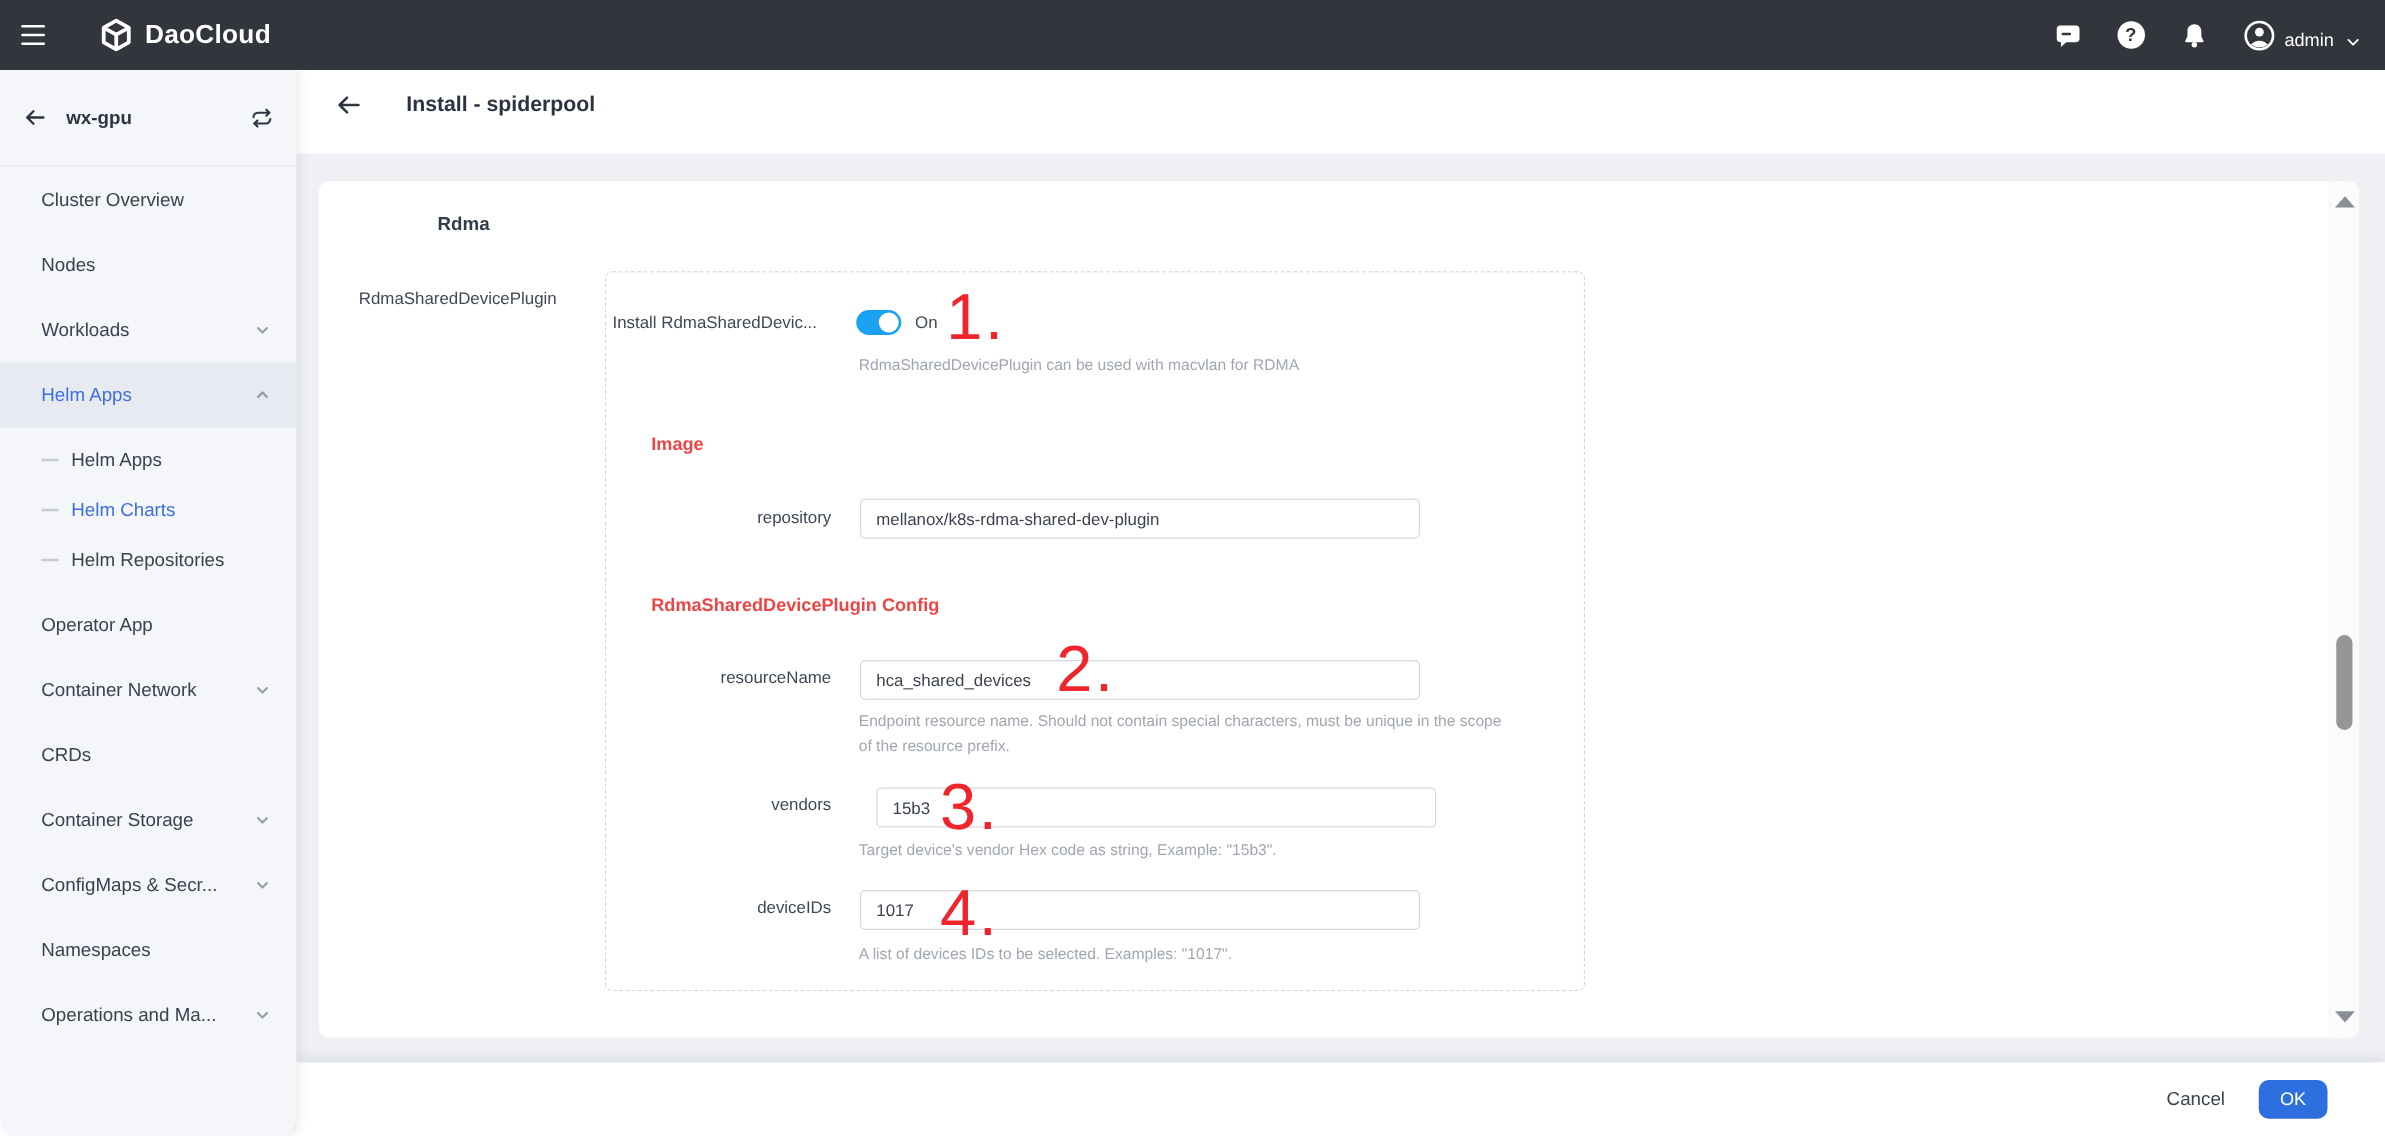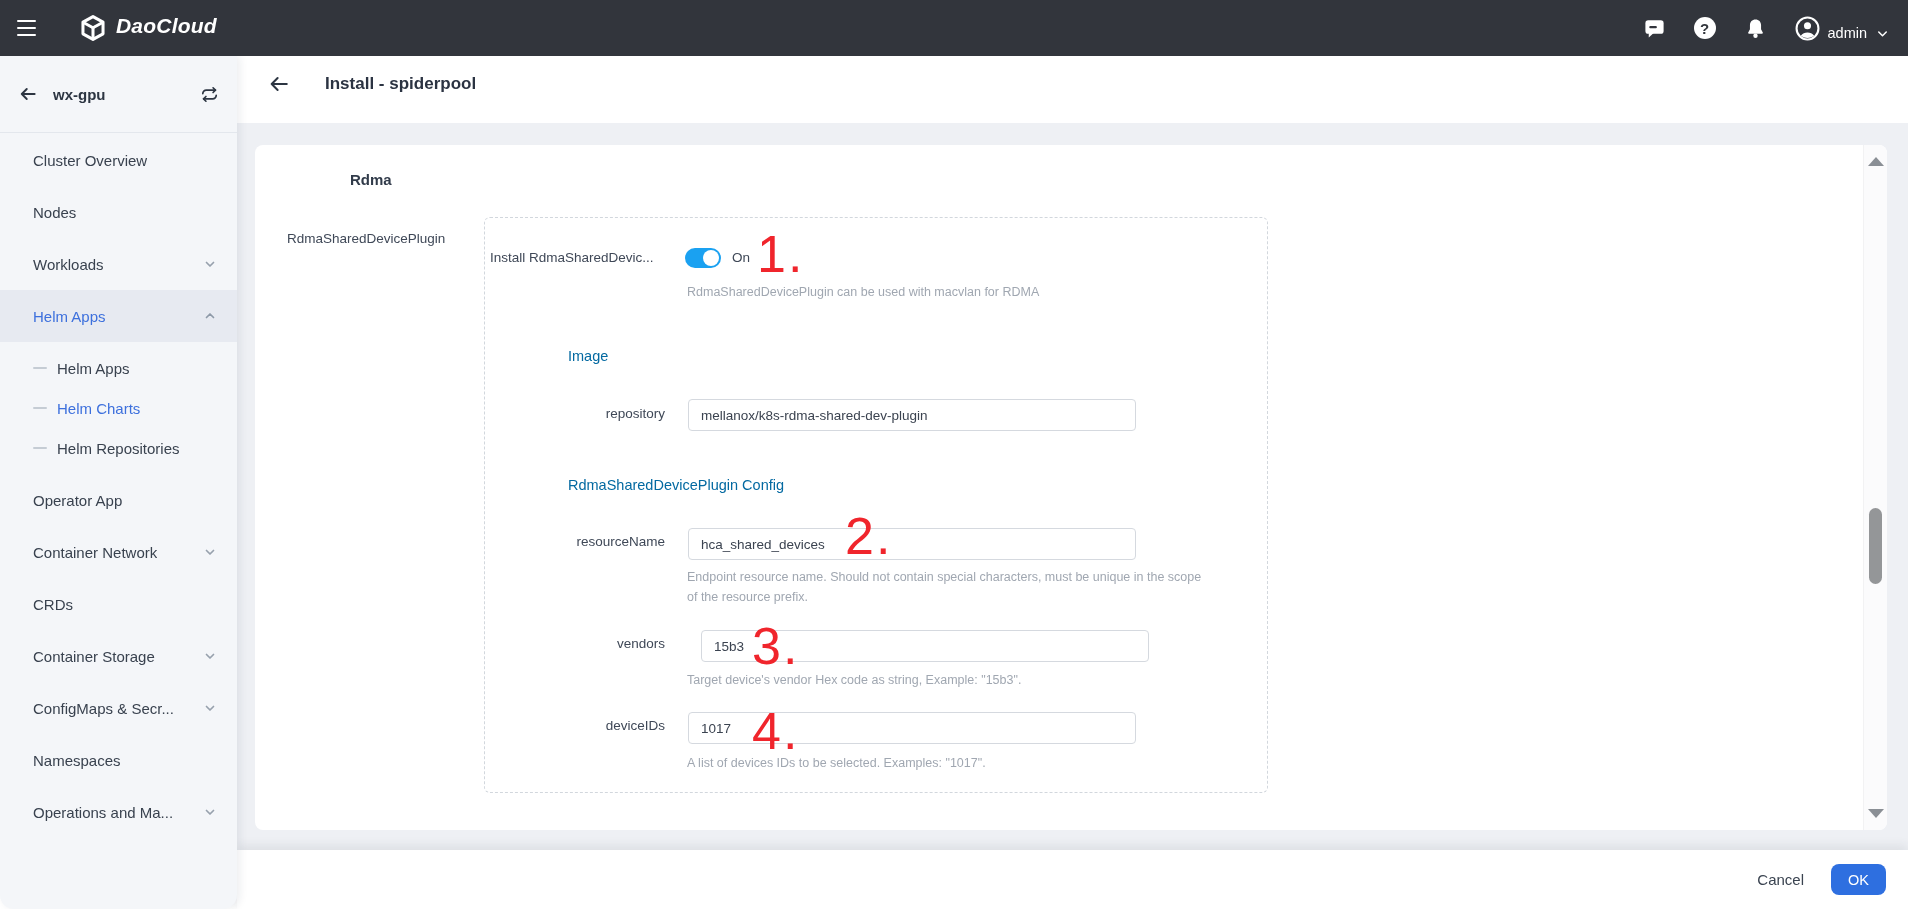"DaoCloud" .brand { align-items: none -> center; font-style: italic -> none }
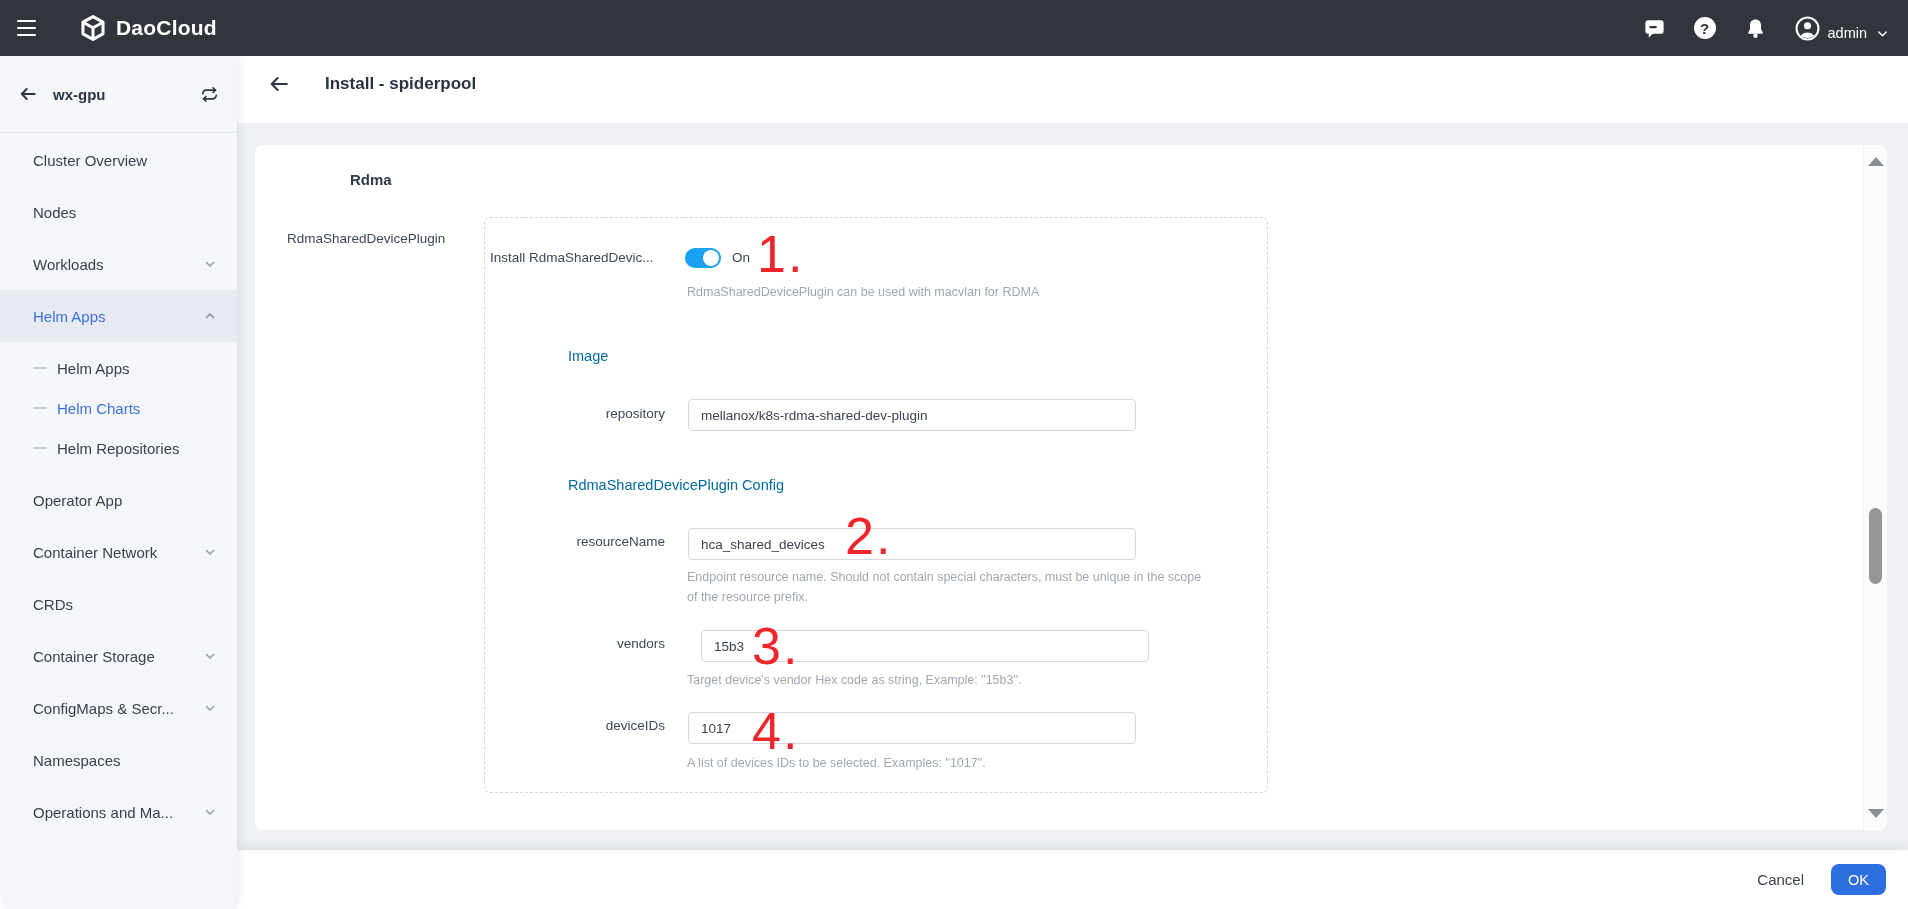"Image" .sec-heading { color: #0369a1 -> #ef4444; font-weight: 400 -> 700; margin-left: 47px -> none }
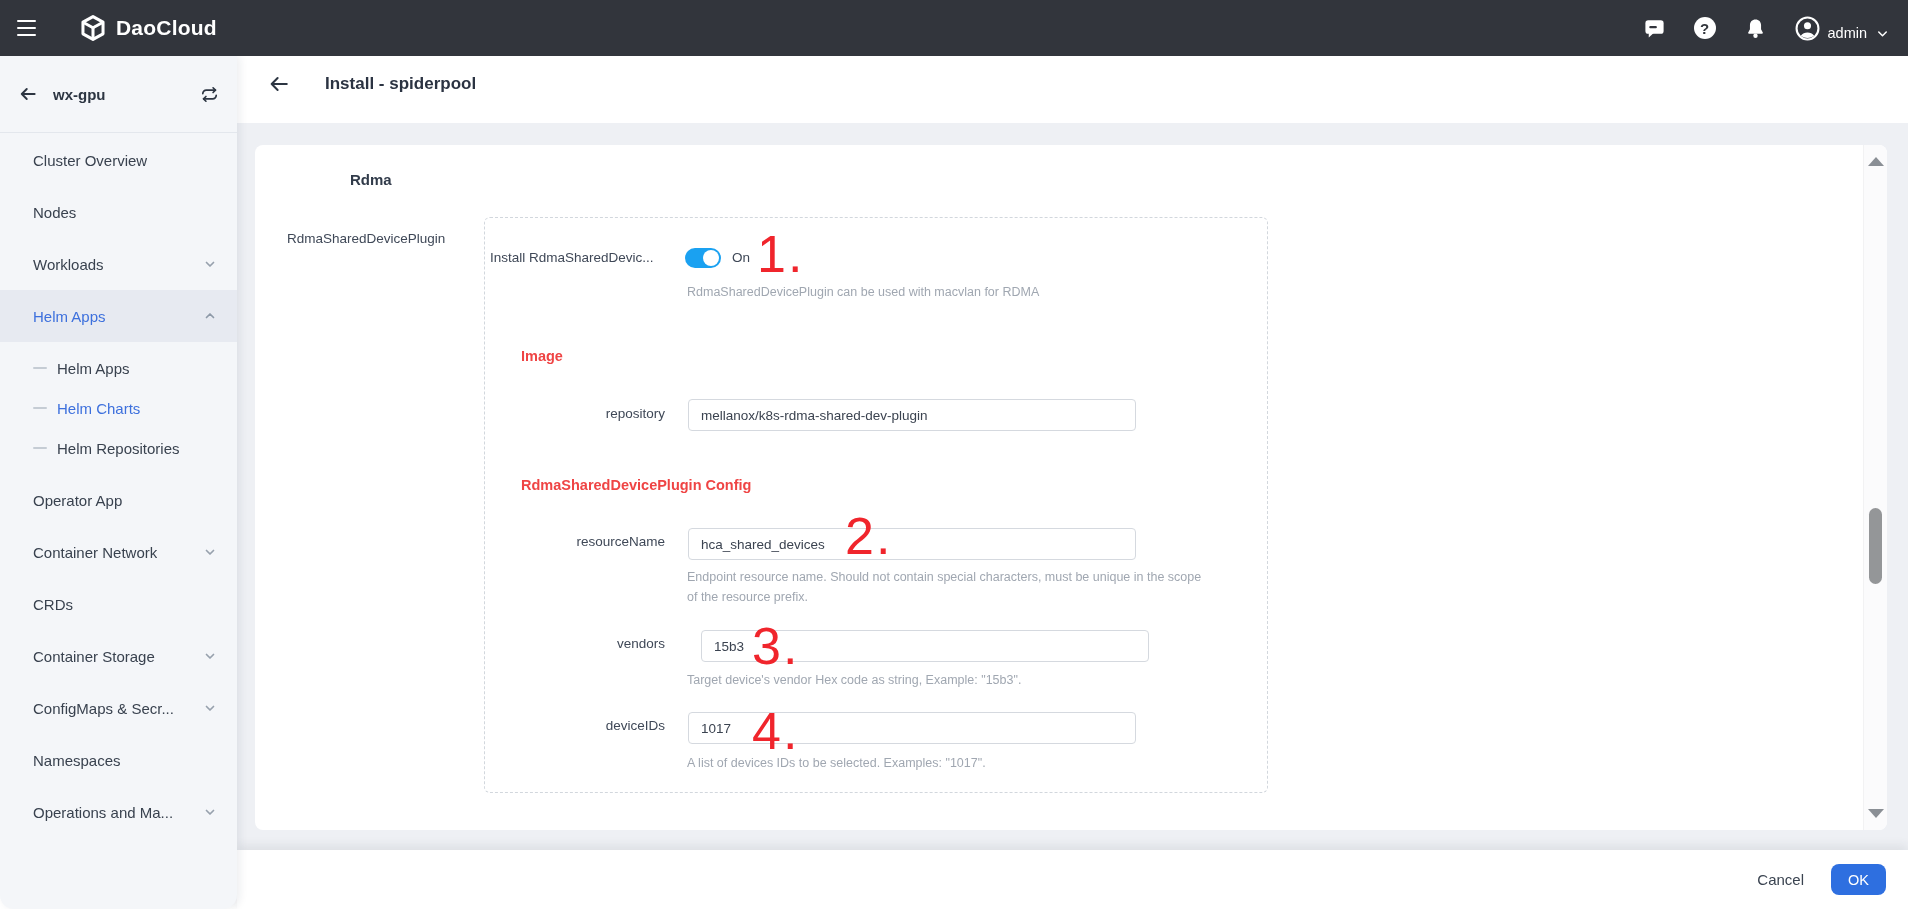"Cancel" .footer-bar { padding-right: 22px -> 46px }
